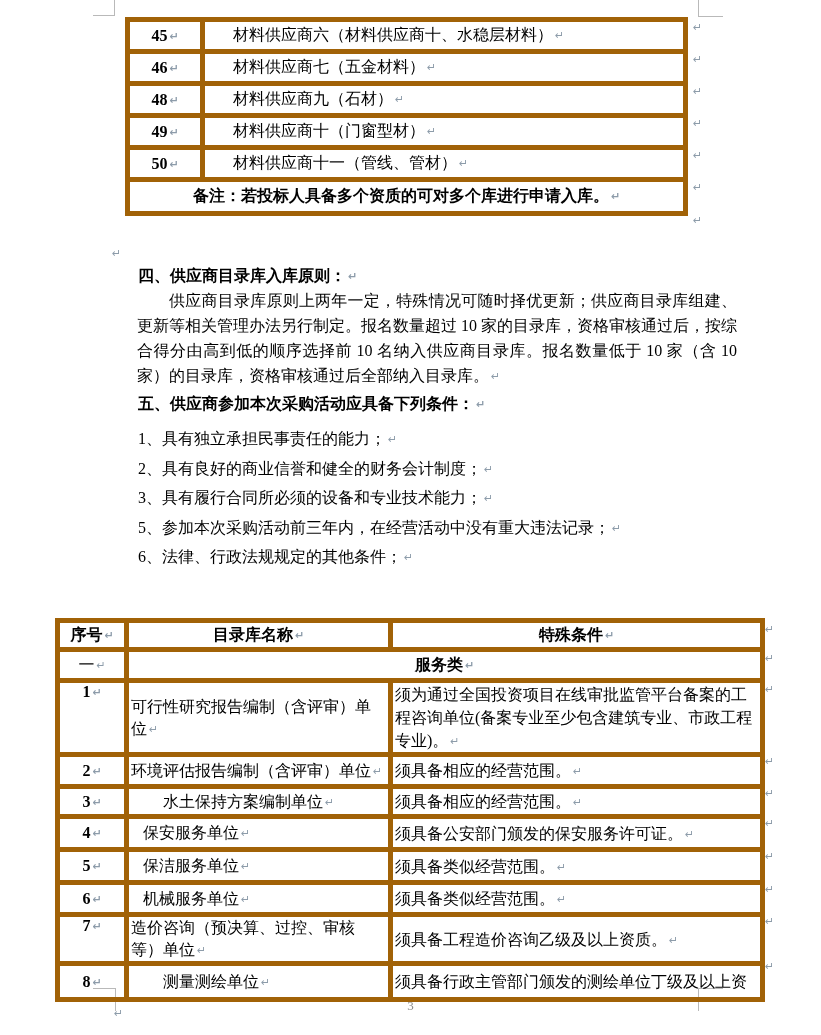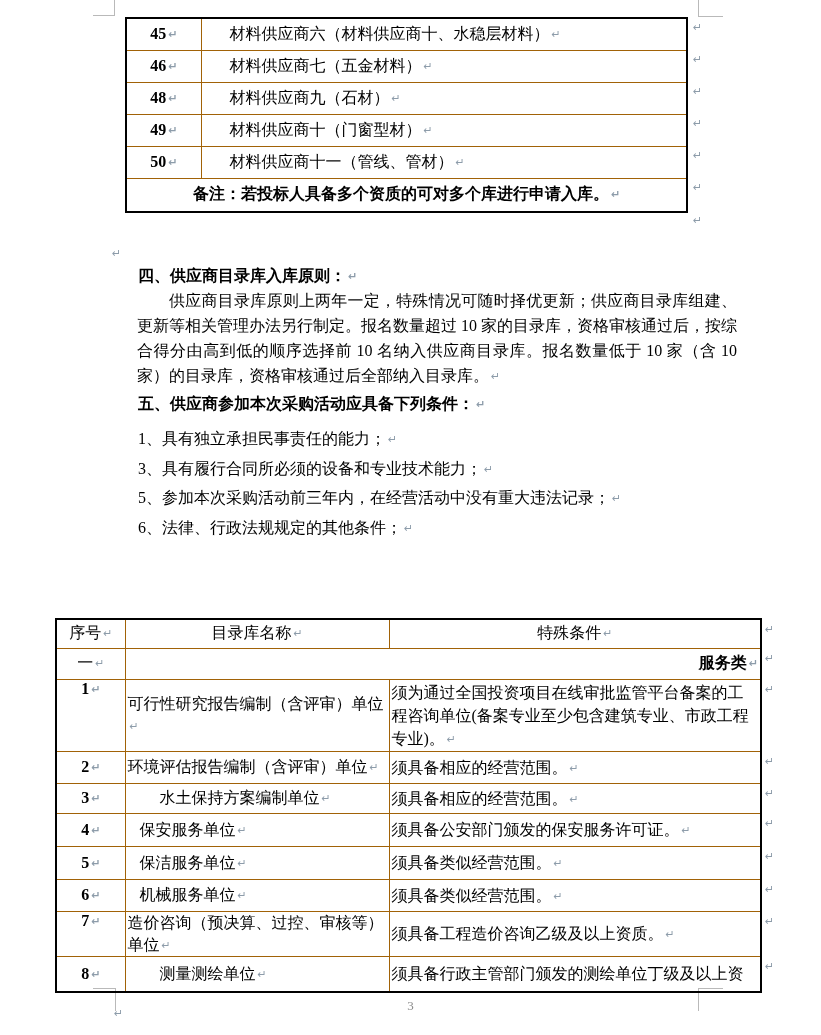"45 ↵" td, th { border: 1px solid #a16207 -> 5px solid #a16207 }
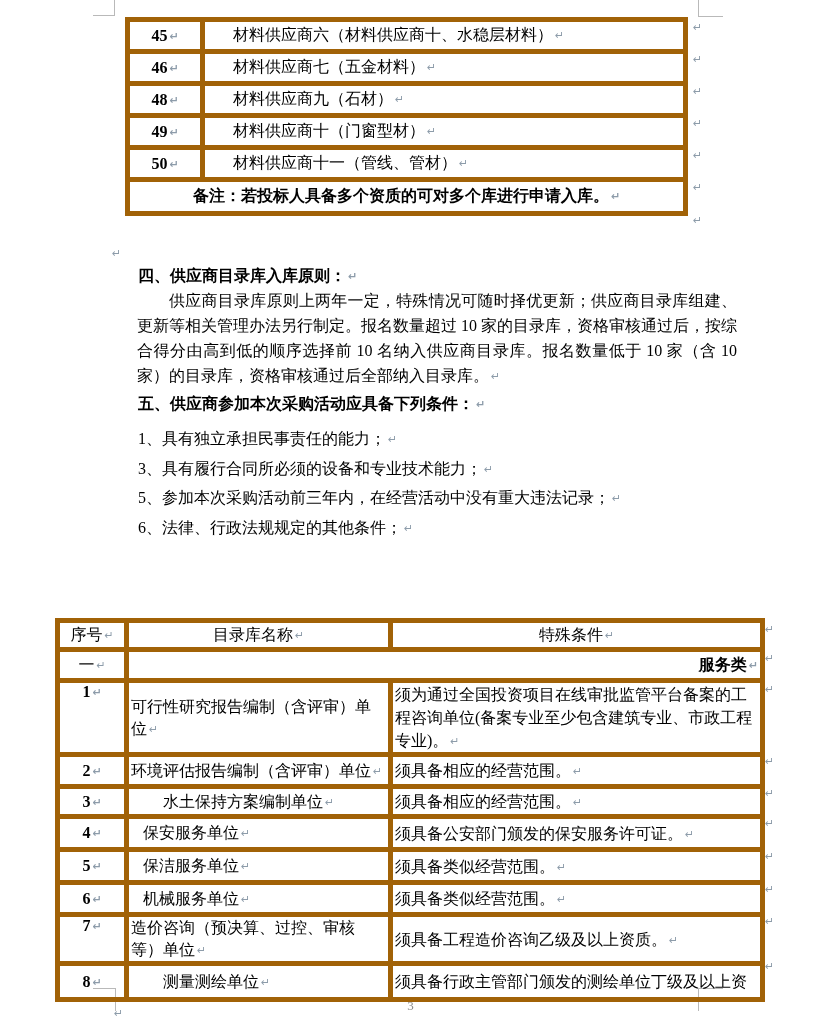"2、具有良好的商业信誉和健全的财务会计制度； ↵" div.item { html: none -> <div><span>2、具有良好的商业信誉和健全的财务会计制度；</span><span>↵</span></div> }
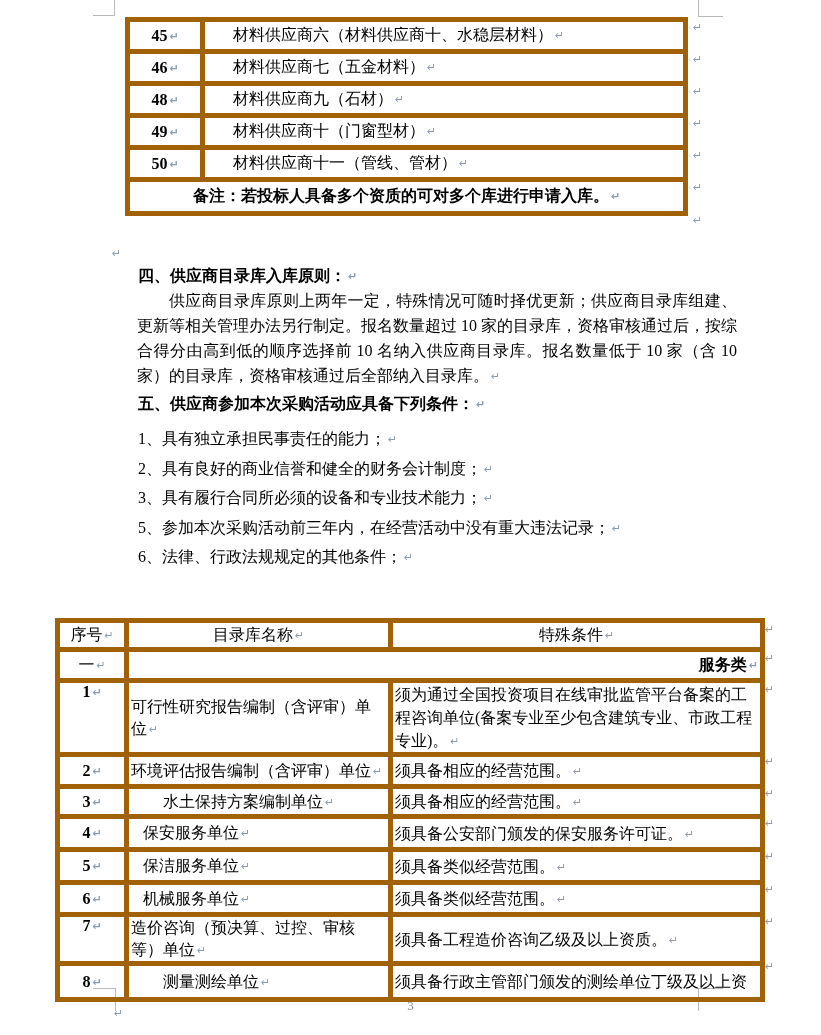"序号 ↵" .t2 .hd { font-weight: normal -> bold }
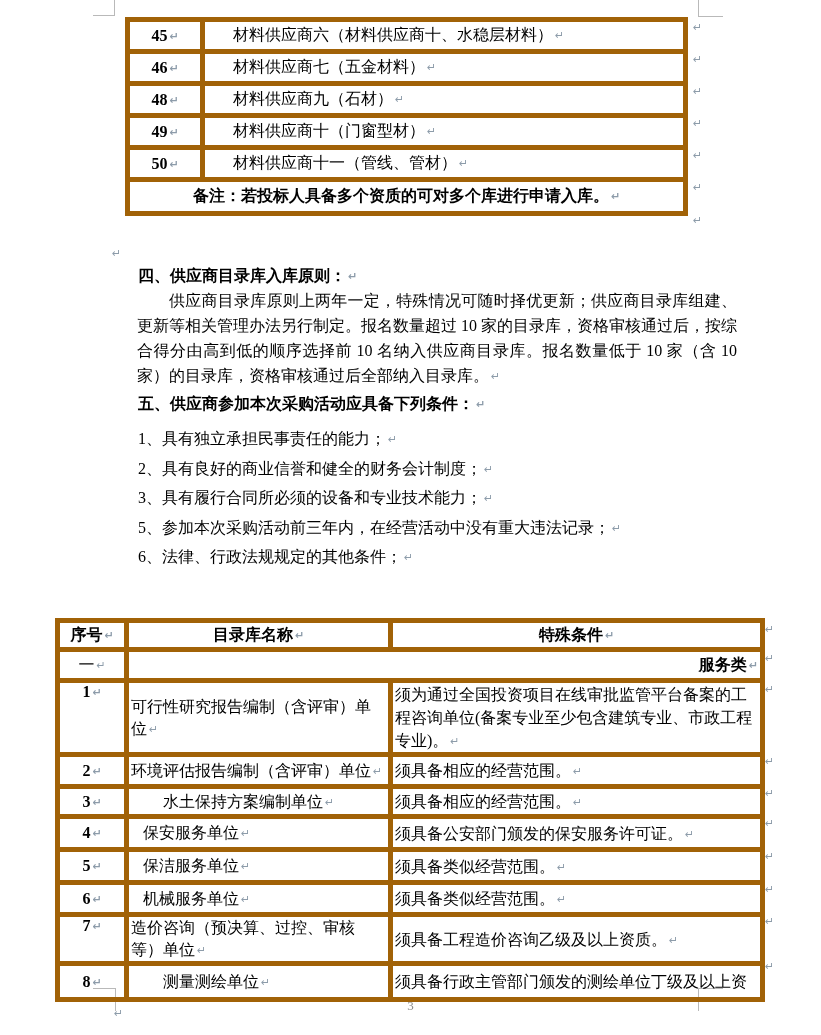"服务类 ↵" .t2 .catlabel { text-align: right -> center }
